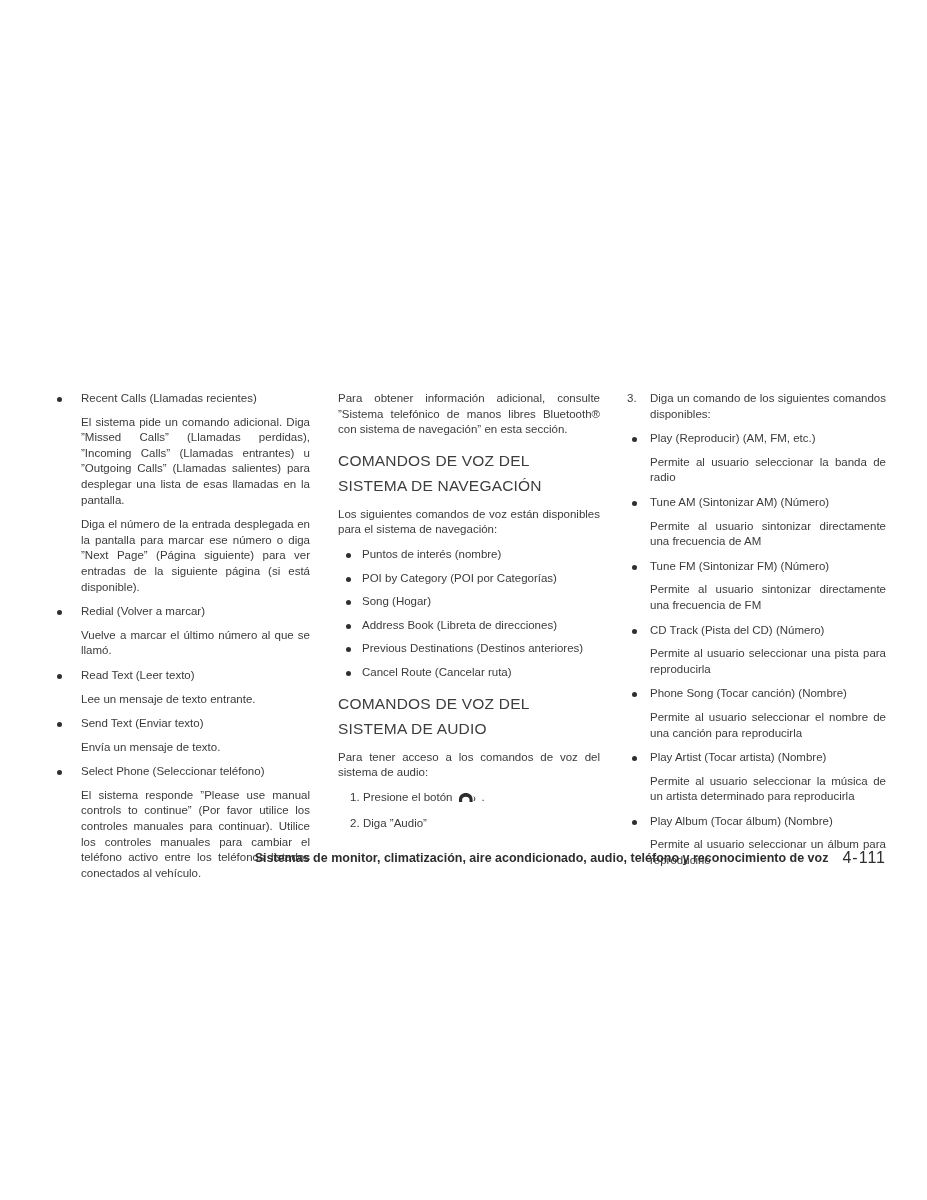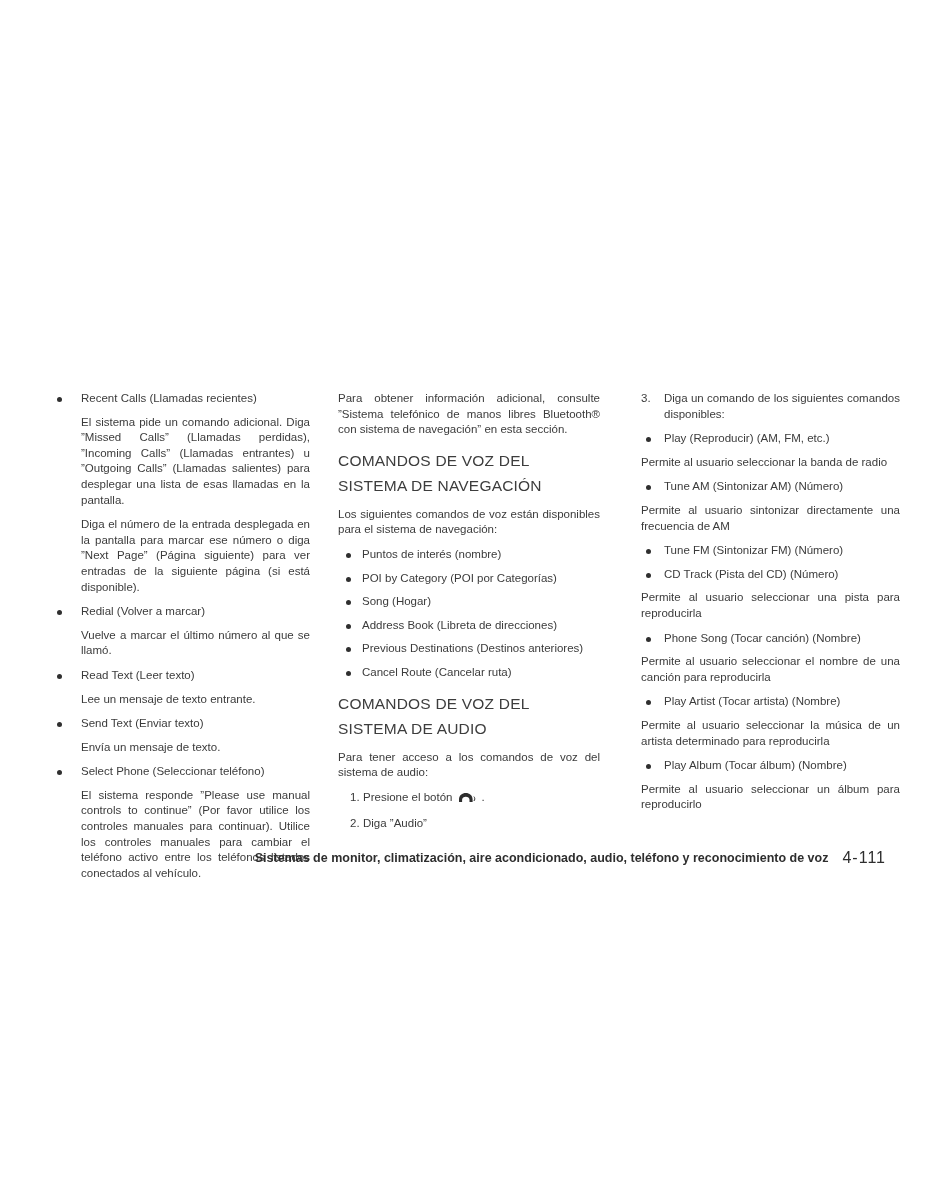"Para obtener información adicional," .col2 { margin-right: 41px -> 27px }
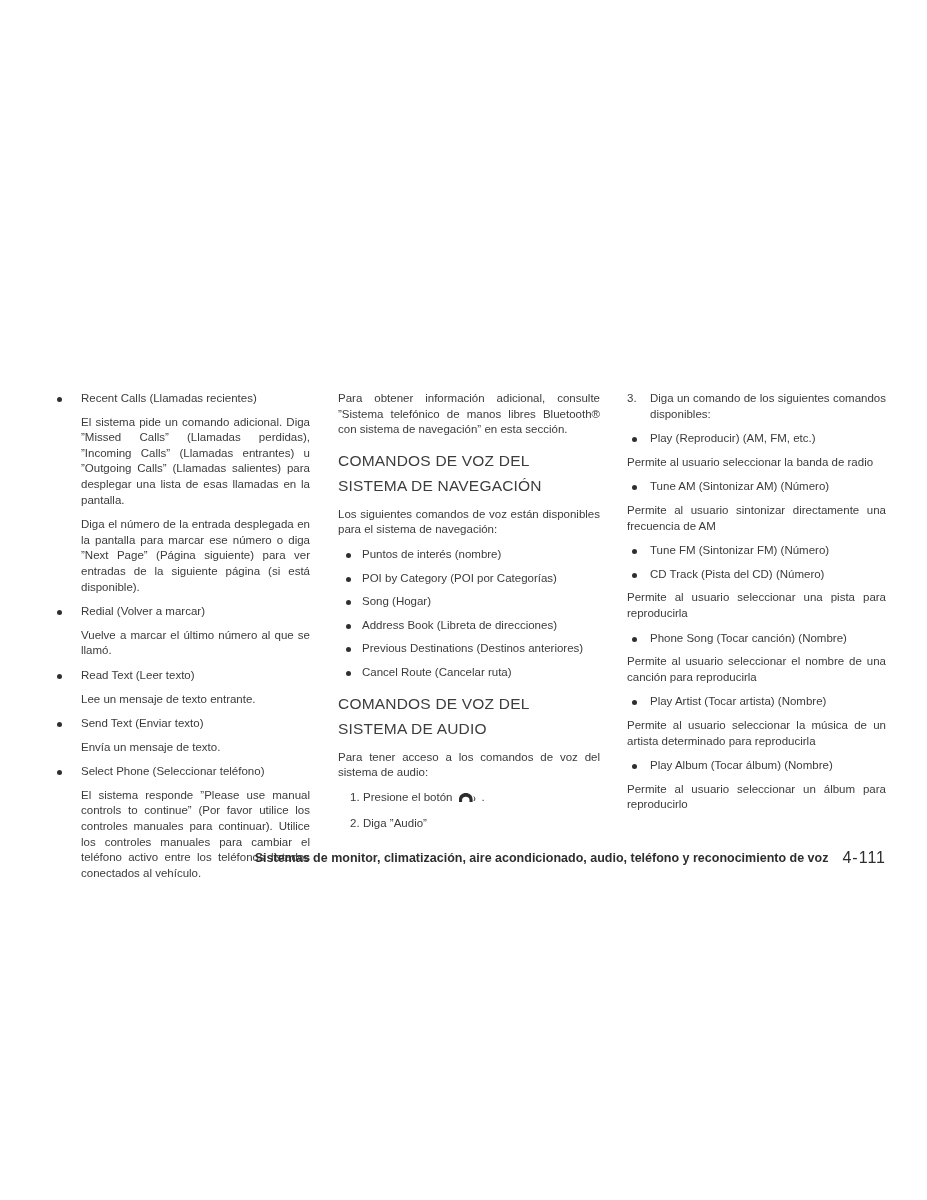"Permite al usuario seleccionar la" .col3 .sub { margin-left: none -> 23px }
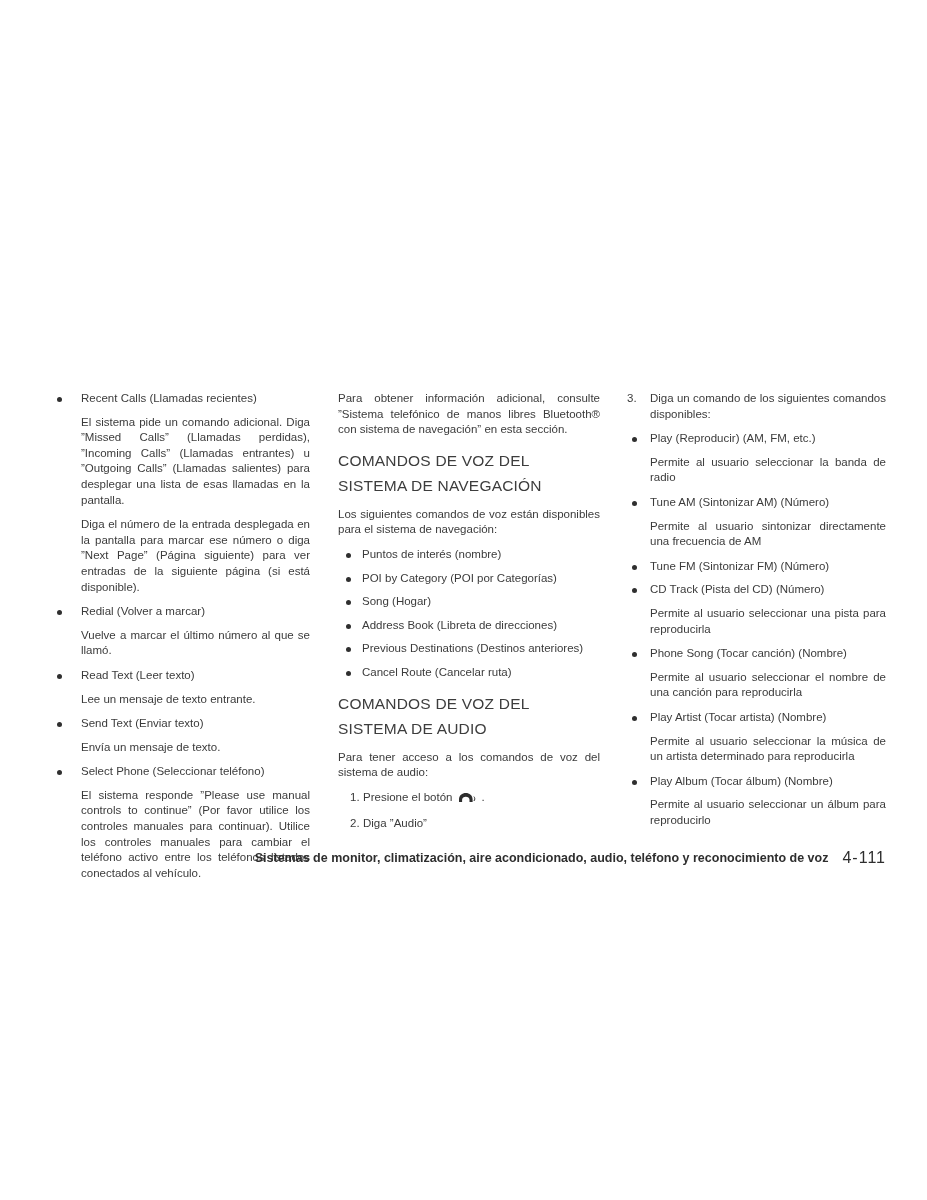"Permite al usuario sintonizar directamente una frecuencia de FM" p.para { html: none -> <p>Permite al usuario sintonizar directamente una frecuencia de FM</p> }
